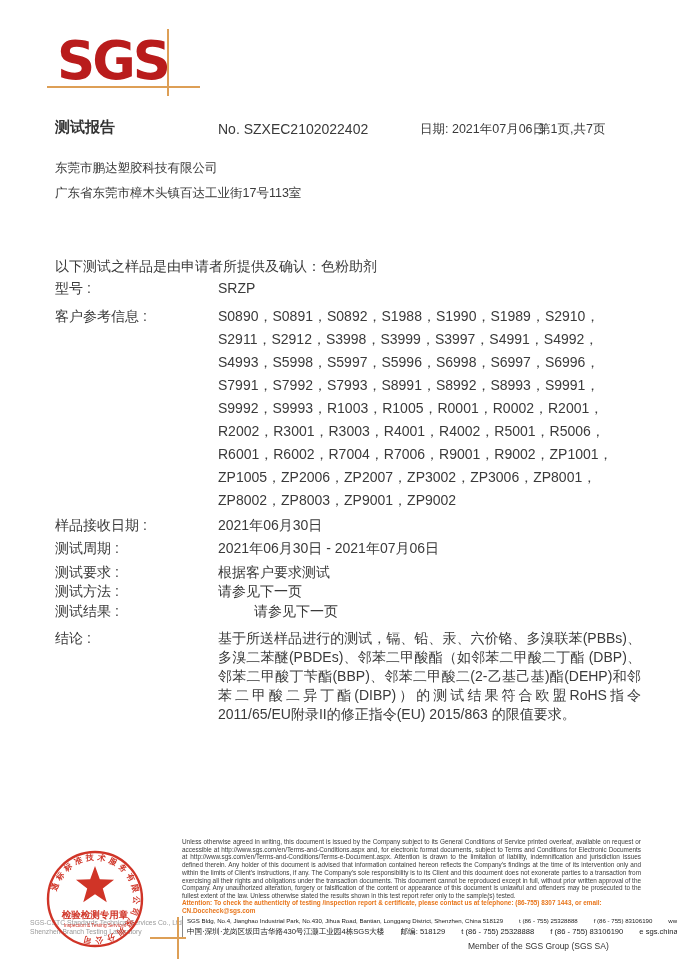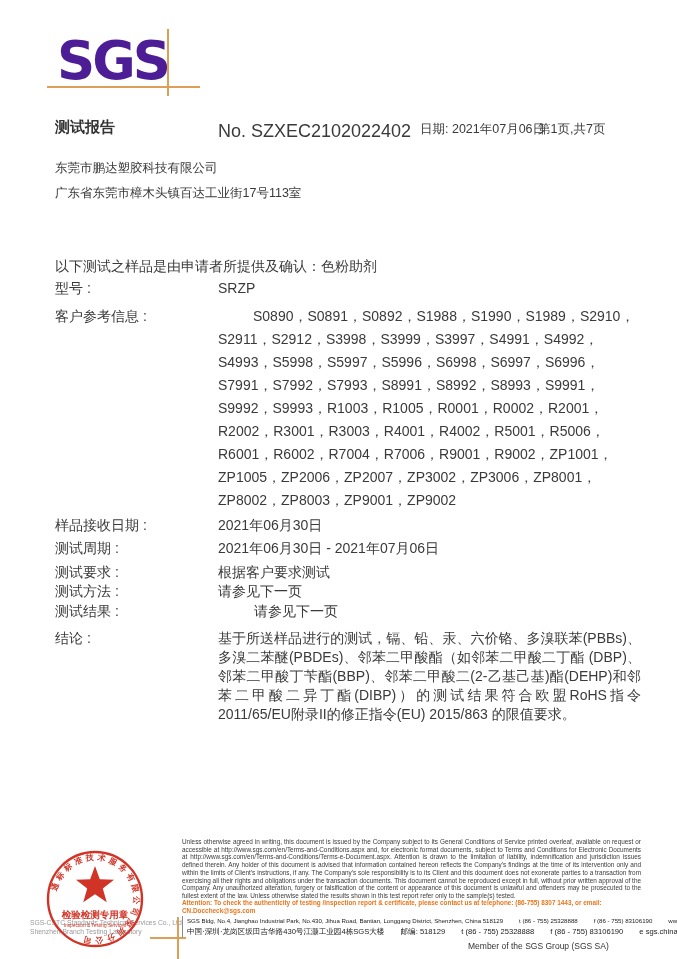"SGS" .logo { color: #4c1d95 -> #b91c1c }
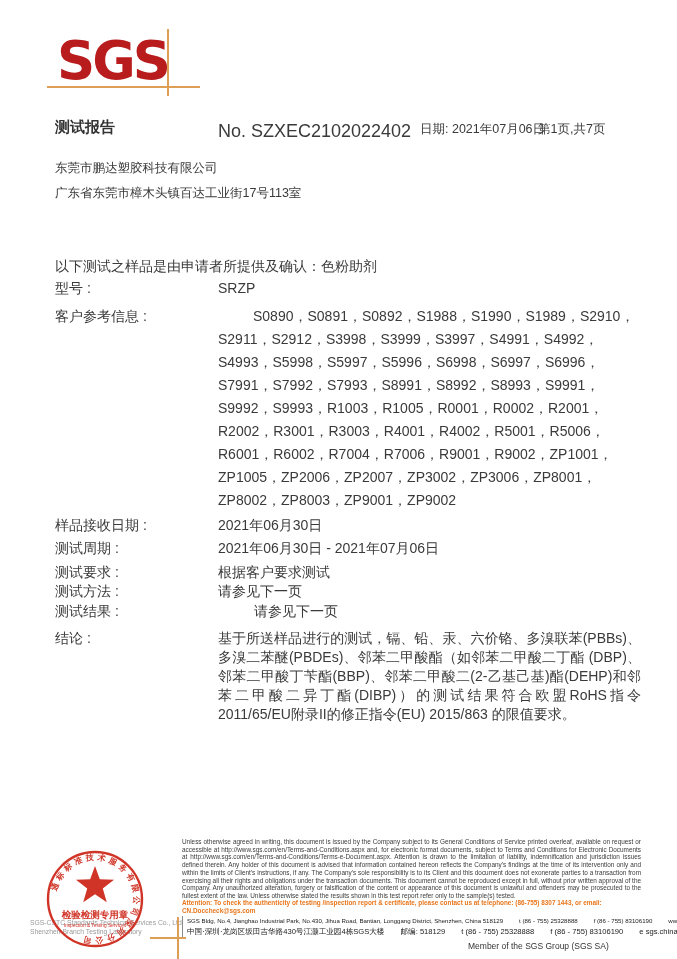"No. SZXEC2102022402" .report-no { font-size: 18px -> 14px }
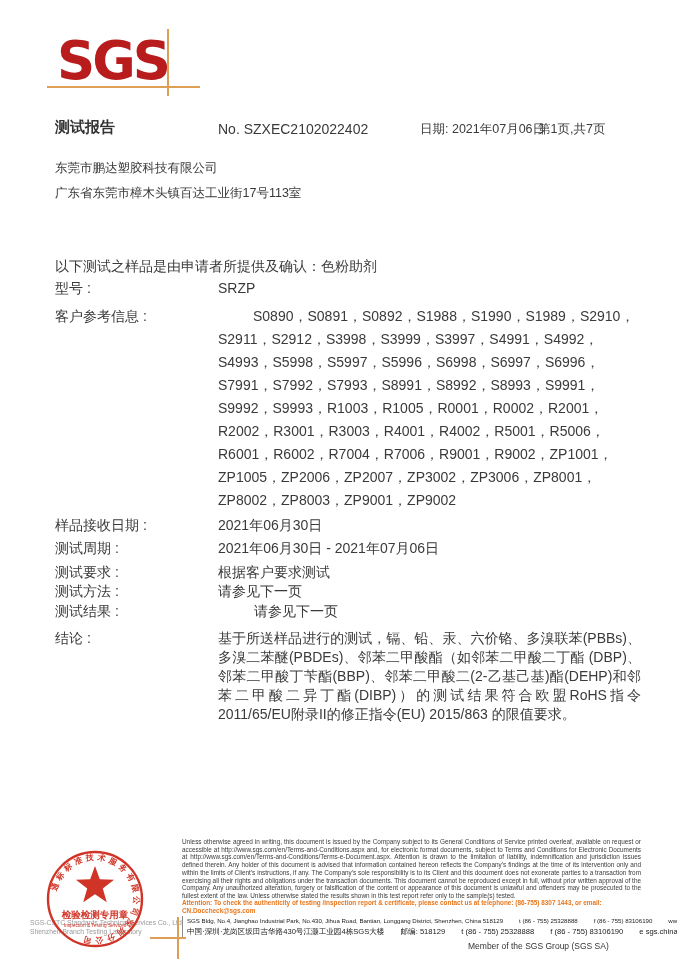"S0890，S0891，S0892，S1988，S1990，S1989，S291" span.ref-line { margin-left: 35px -> none }
